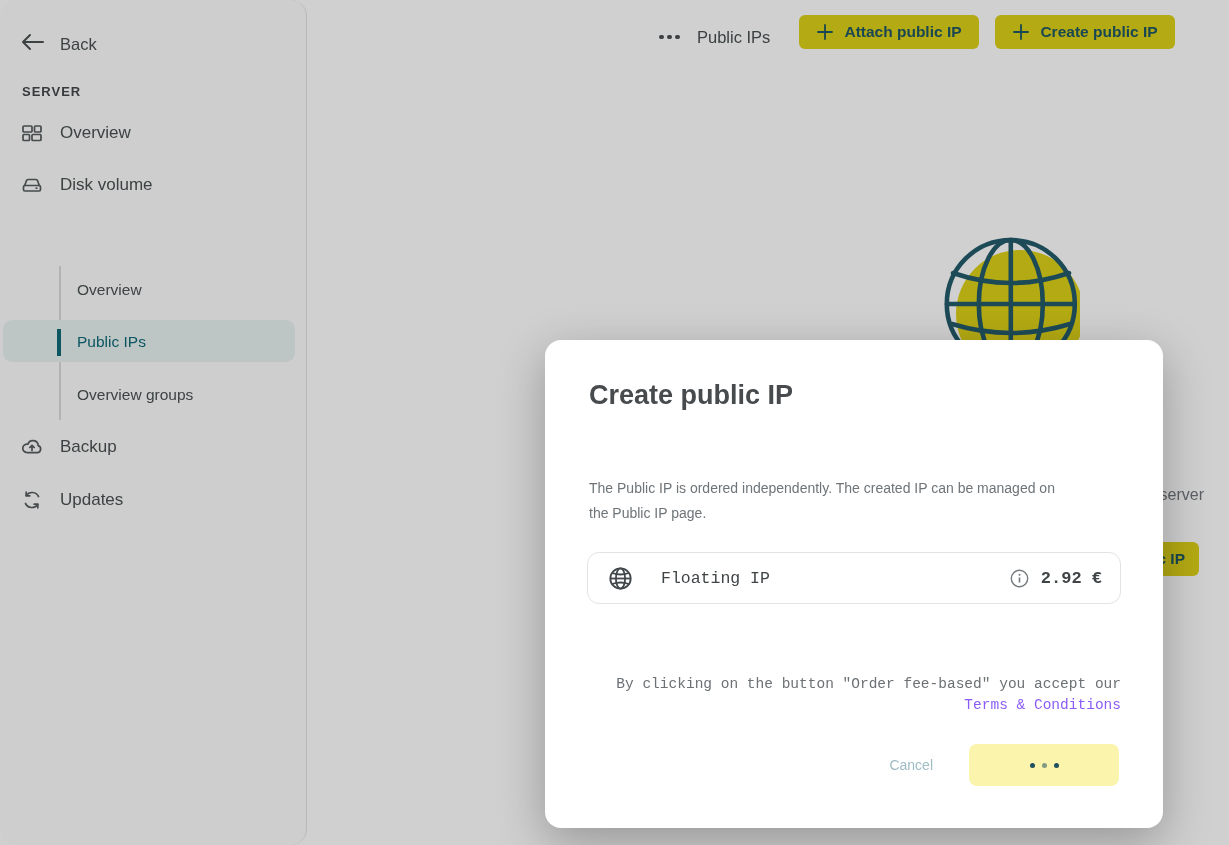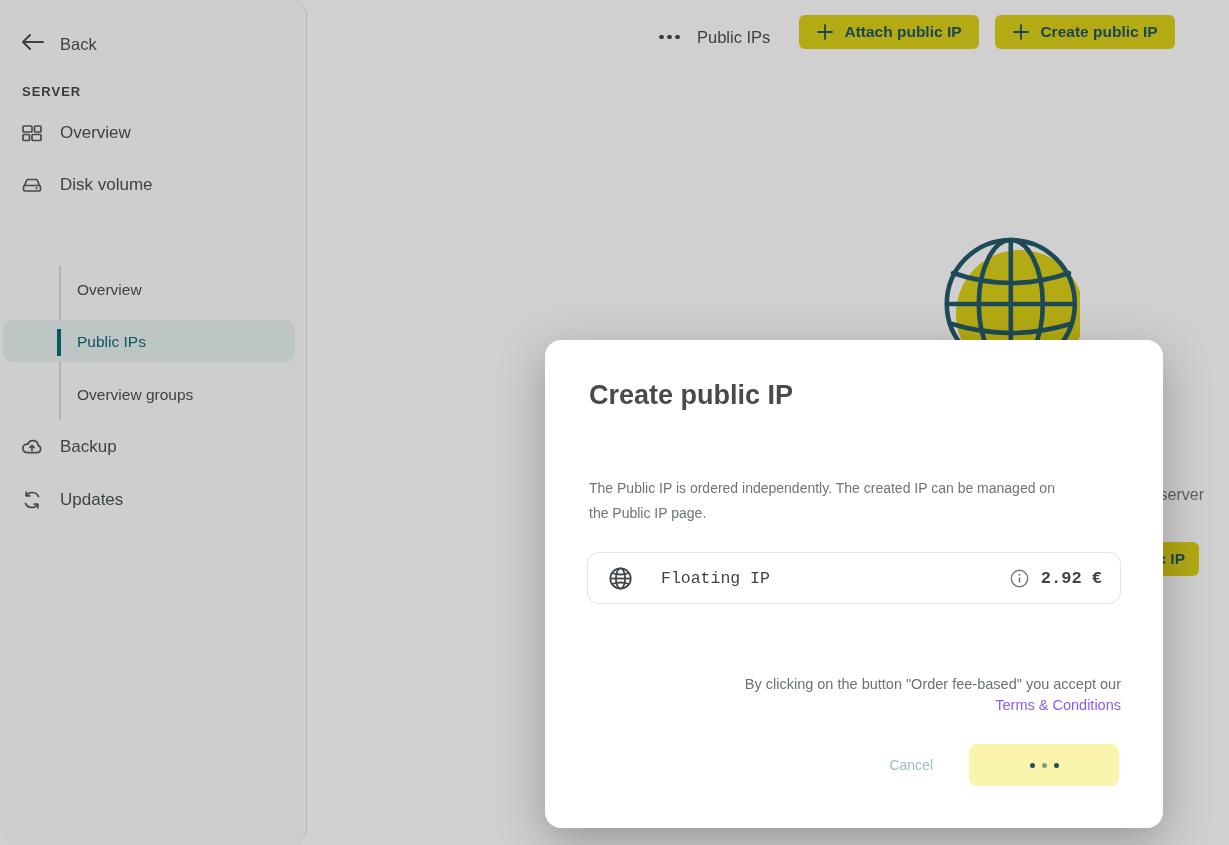"By clicking on the button" .m-note { font-family: none -> Liberation Mono, monospace }
